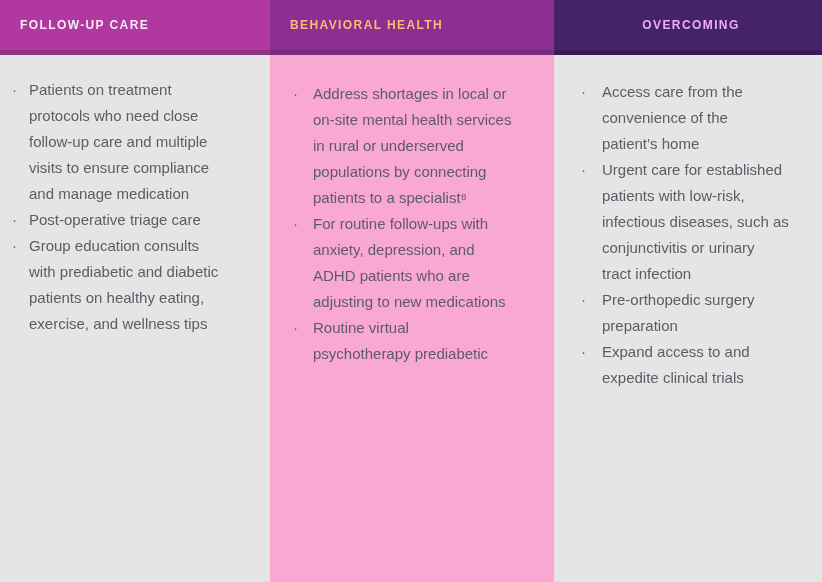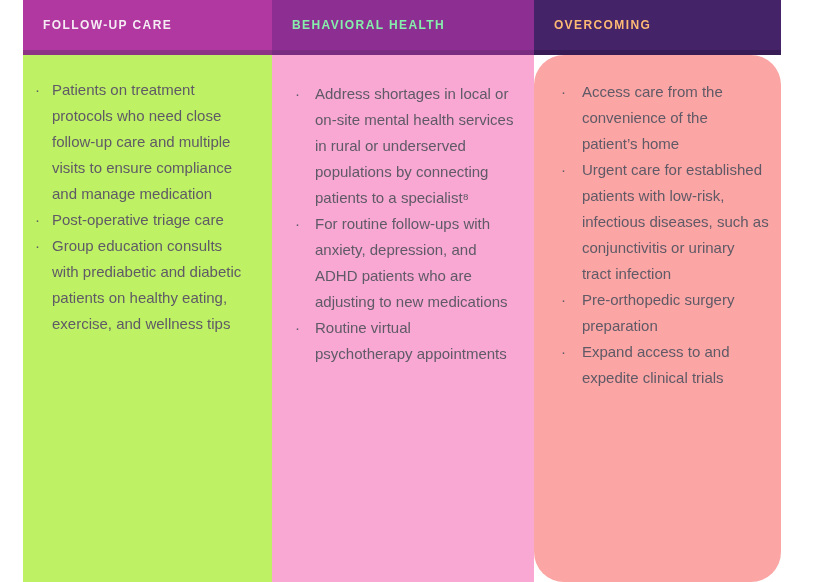"FOLLOW-UP CARE" .table { padding-left: 23px -> none; width: 758px -> 822px }
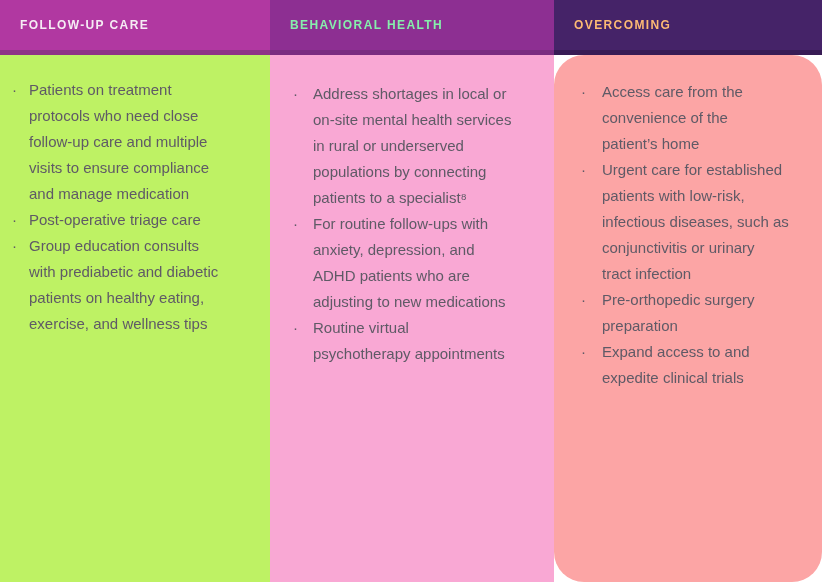"BEHAVIORAL HEALTH" div.col-header { color: #86efac -> #fdba74 }
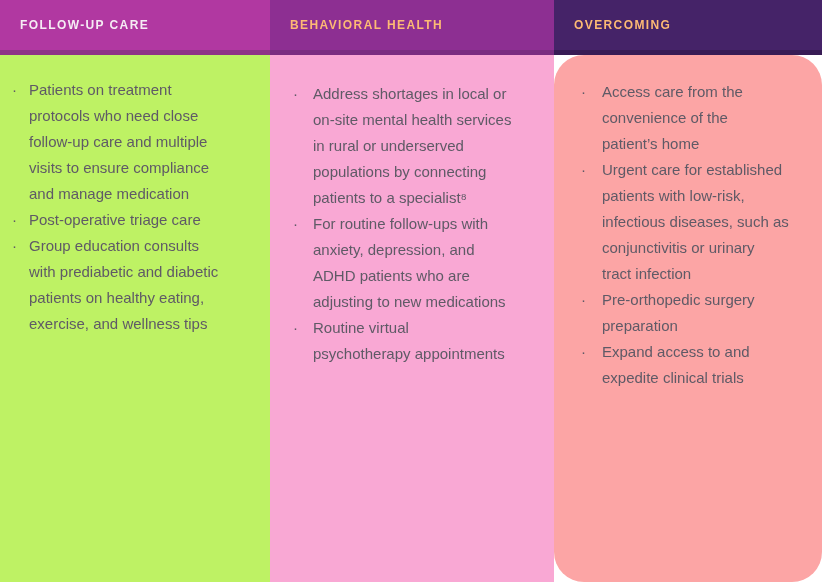"OVERCOMING" div.col-header { color: #fdba74 -> #f0abfc; text-align: none -> center }
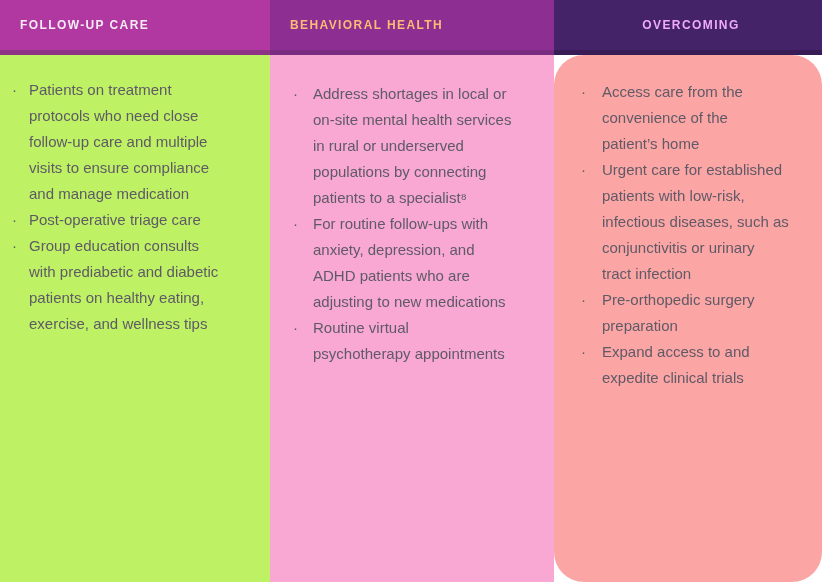"Patients on treatment" div.col-body { background: #bef264 -> #e5e5e5 }
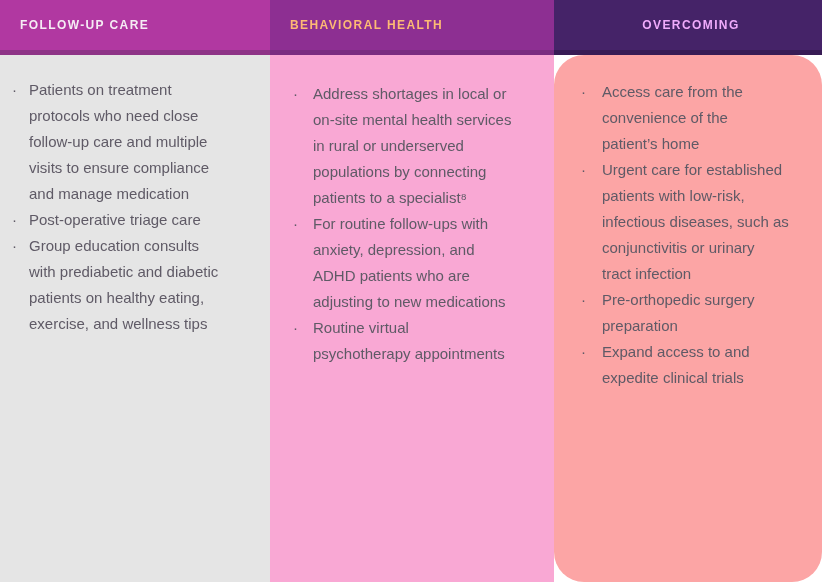"Access care from the" div.col-body { background: #fca5a5 -> #e5e5e5; border-radius: 30px -> none }
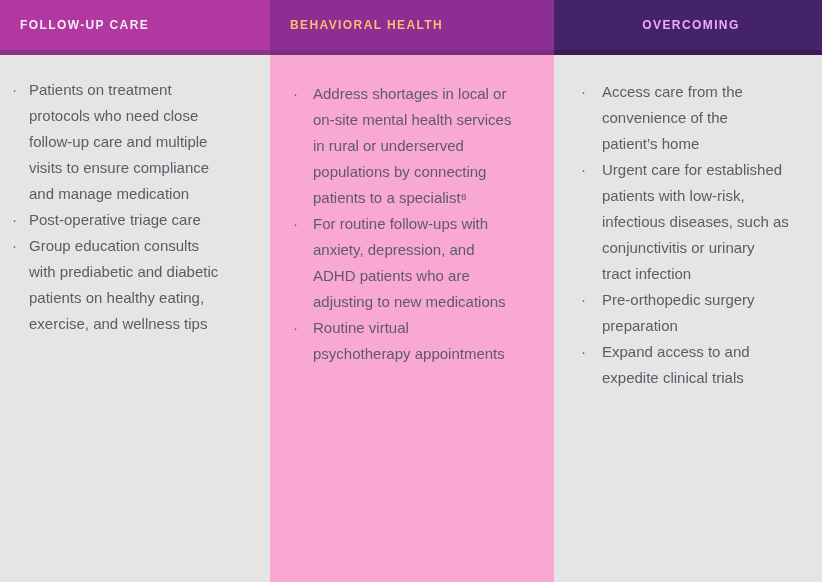"Routine virtual" span { text: appointments -> prediabetic }
